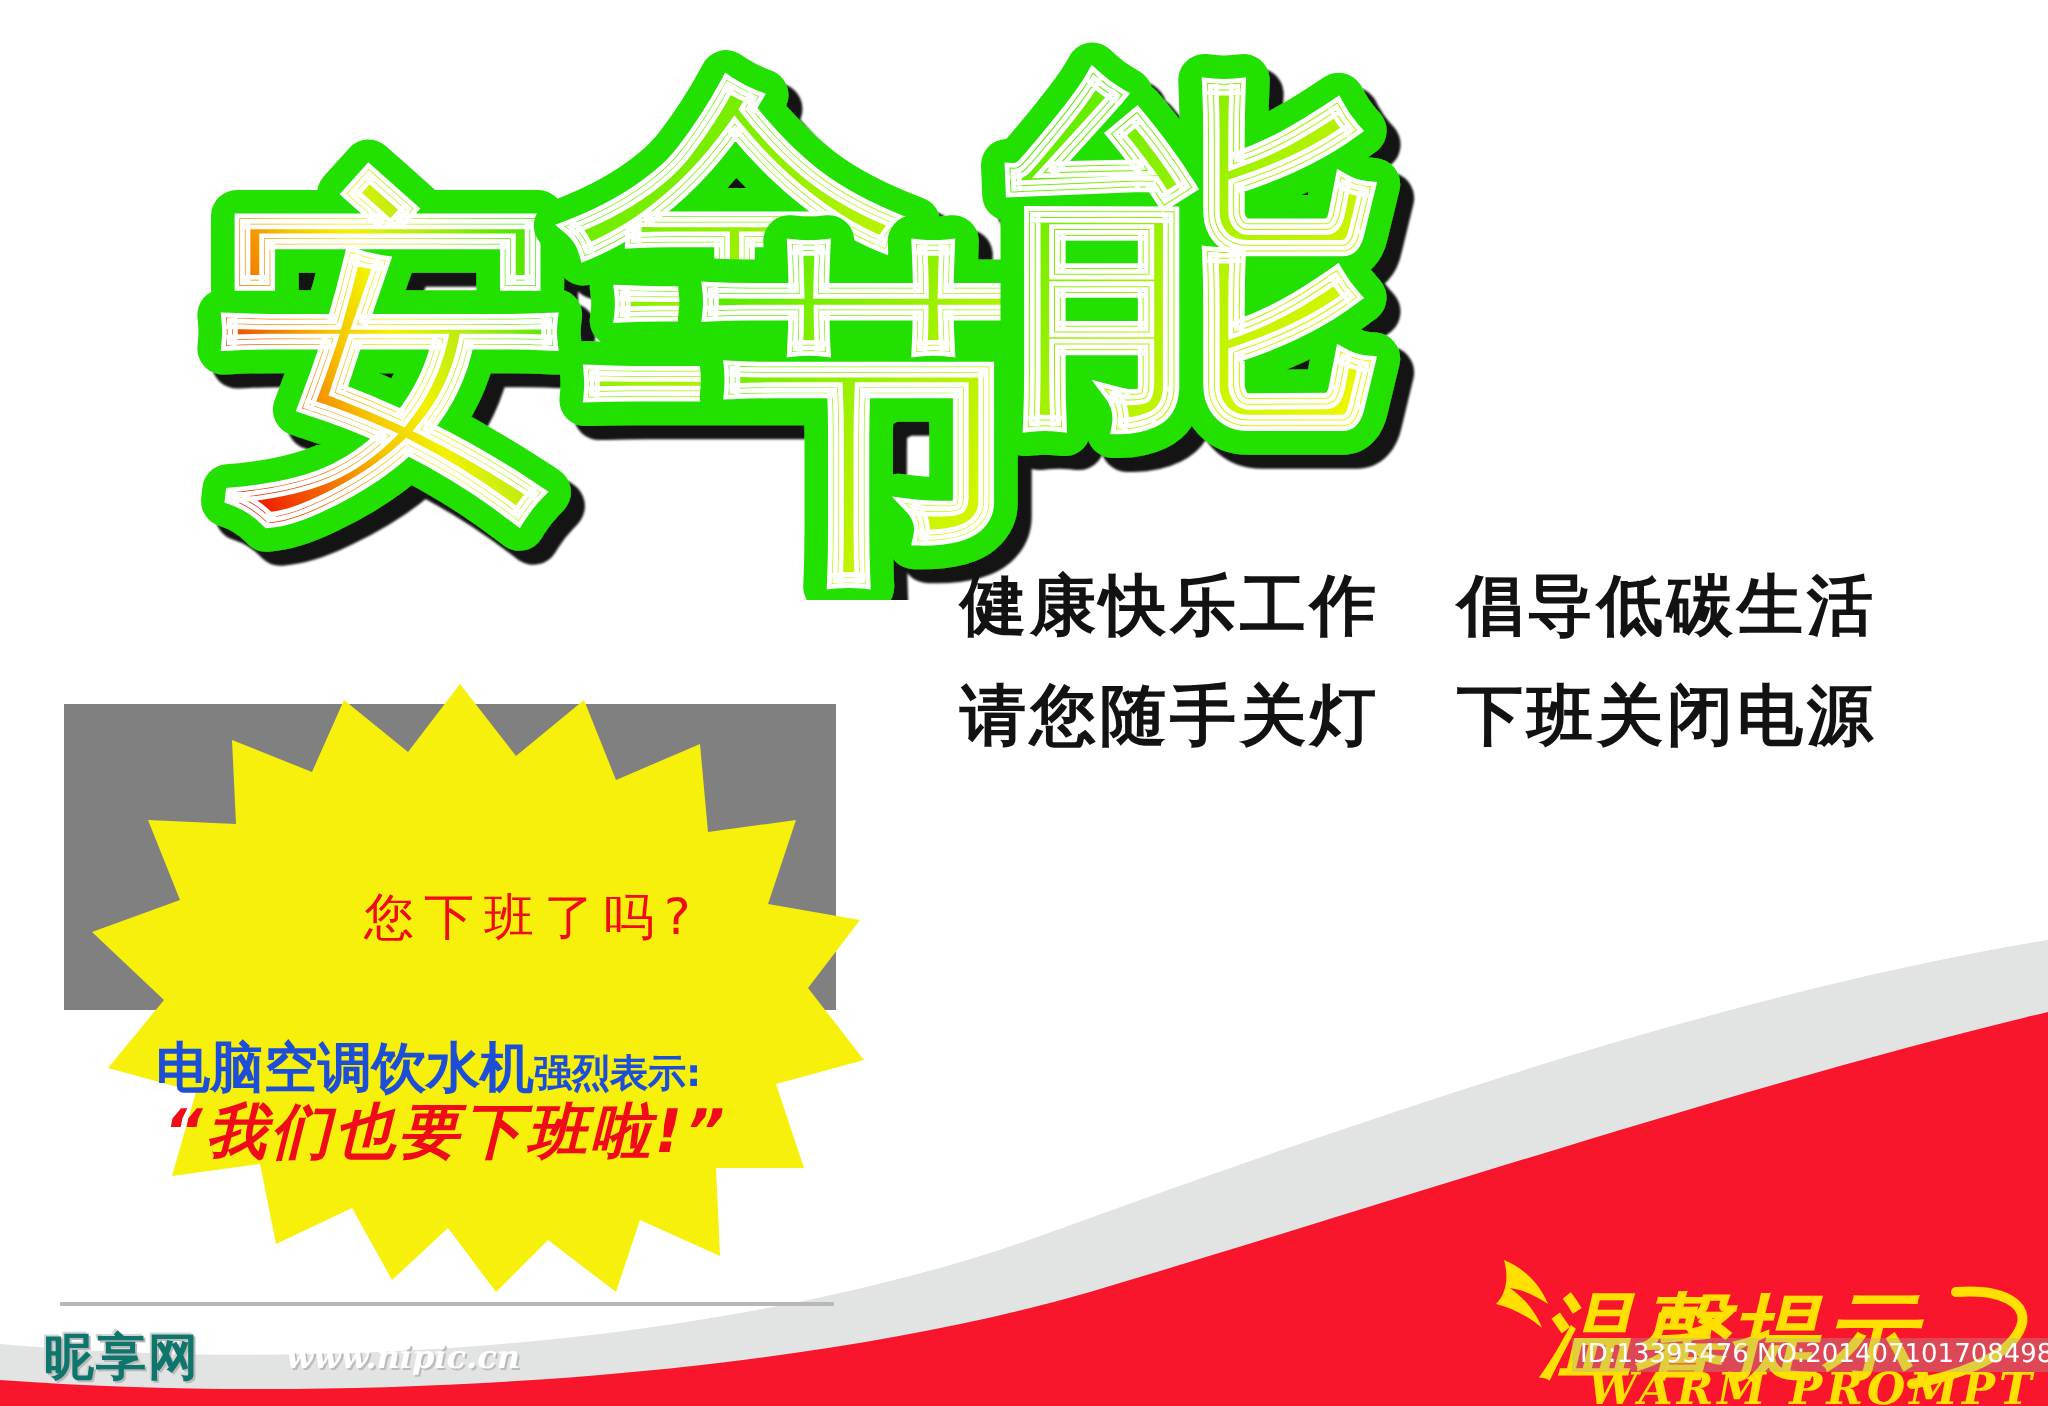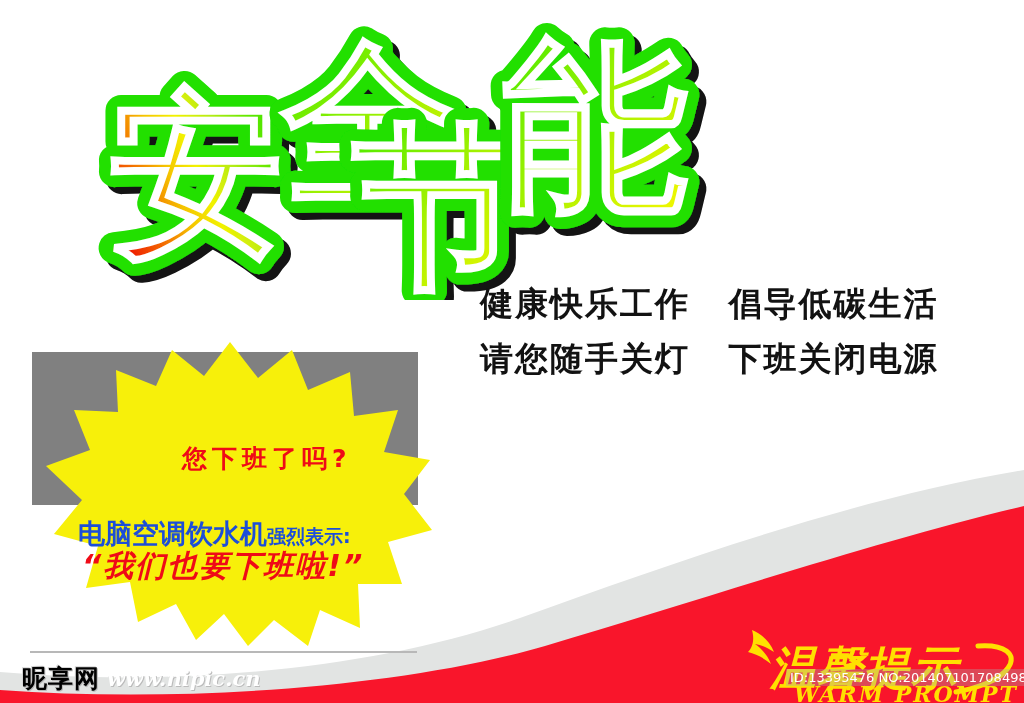"您下班了吗?" .badge-q { font-weight: 700 -> 400 }
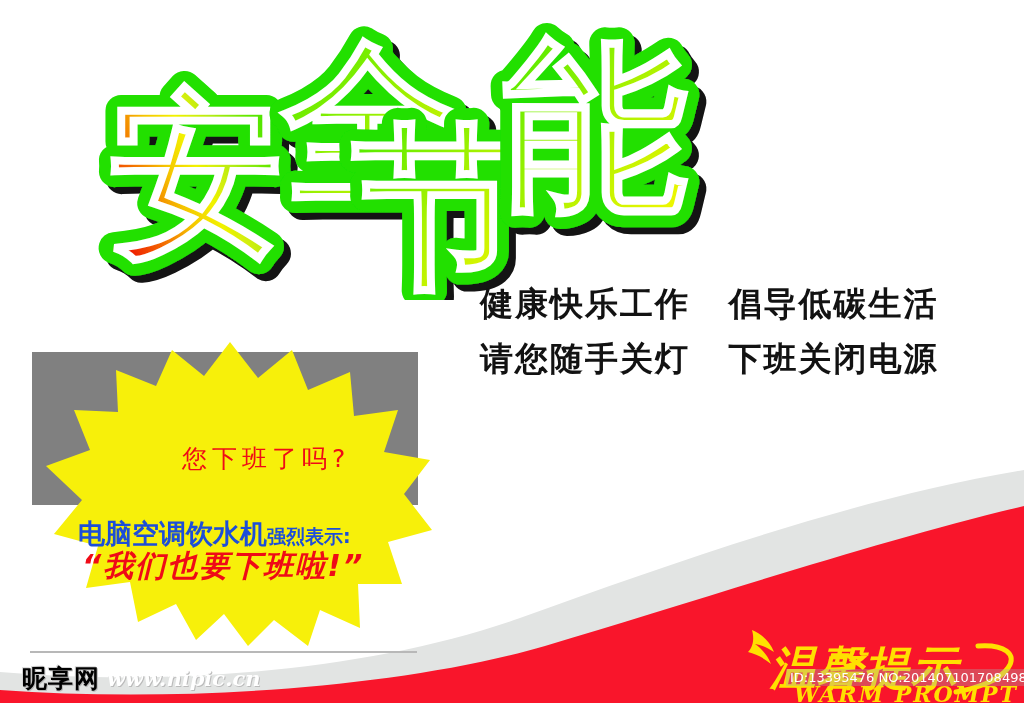"昵享网" #nipic .cn-mark { color: #000000 -> #0f766e }
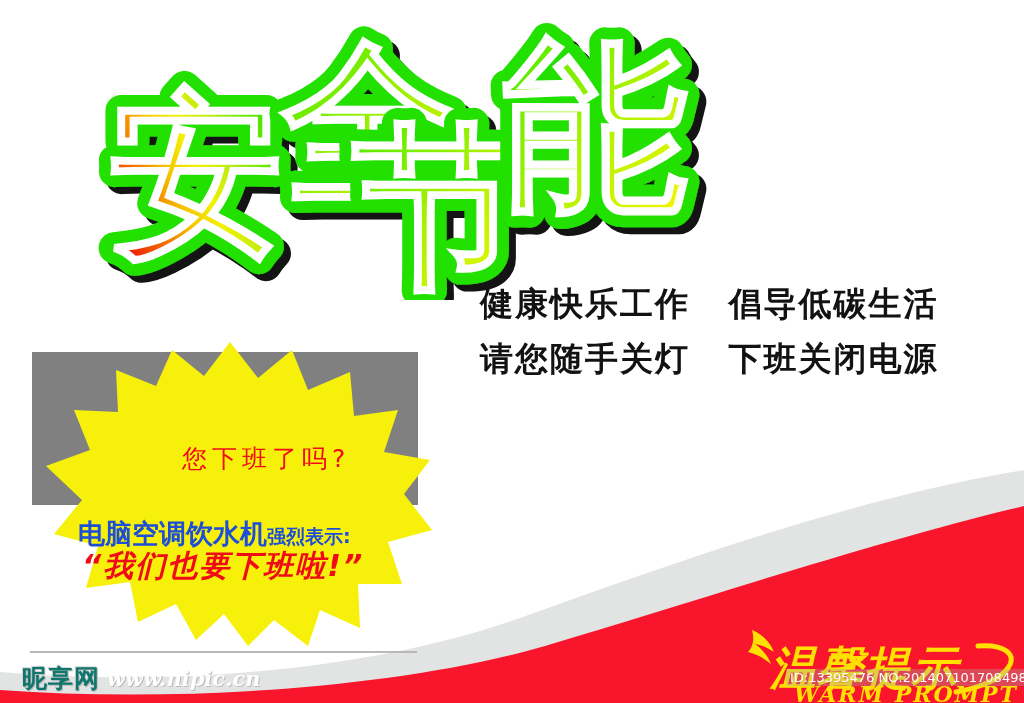"www.nipic.cn" #nipic .url { font-size: 21px -> 16px; margin-left: none -> 36px }
